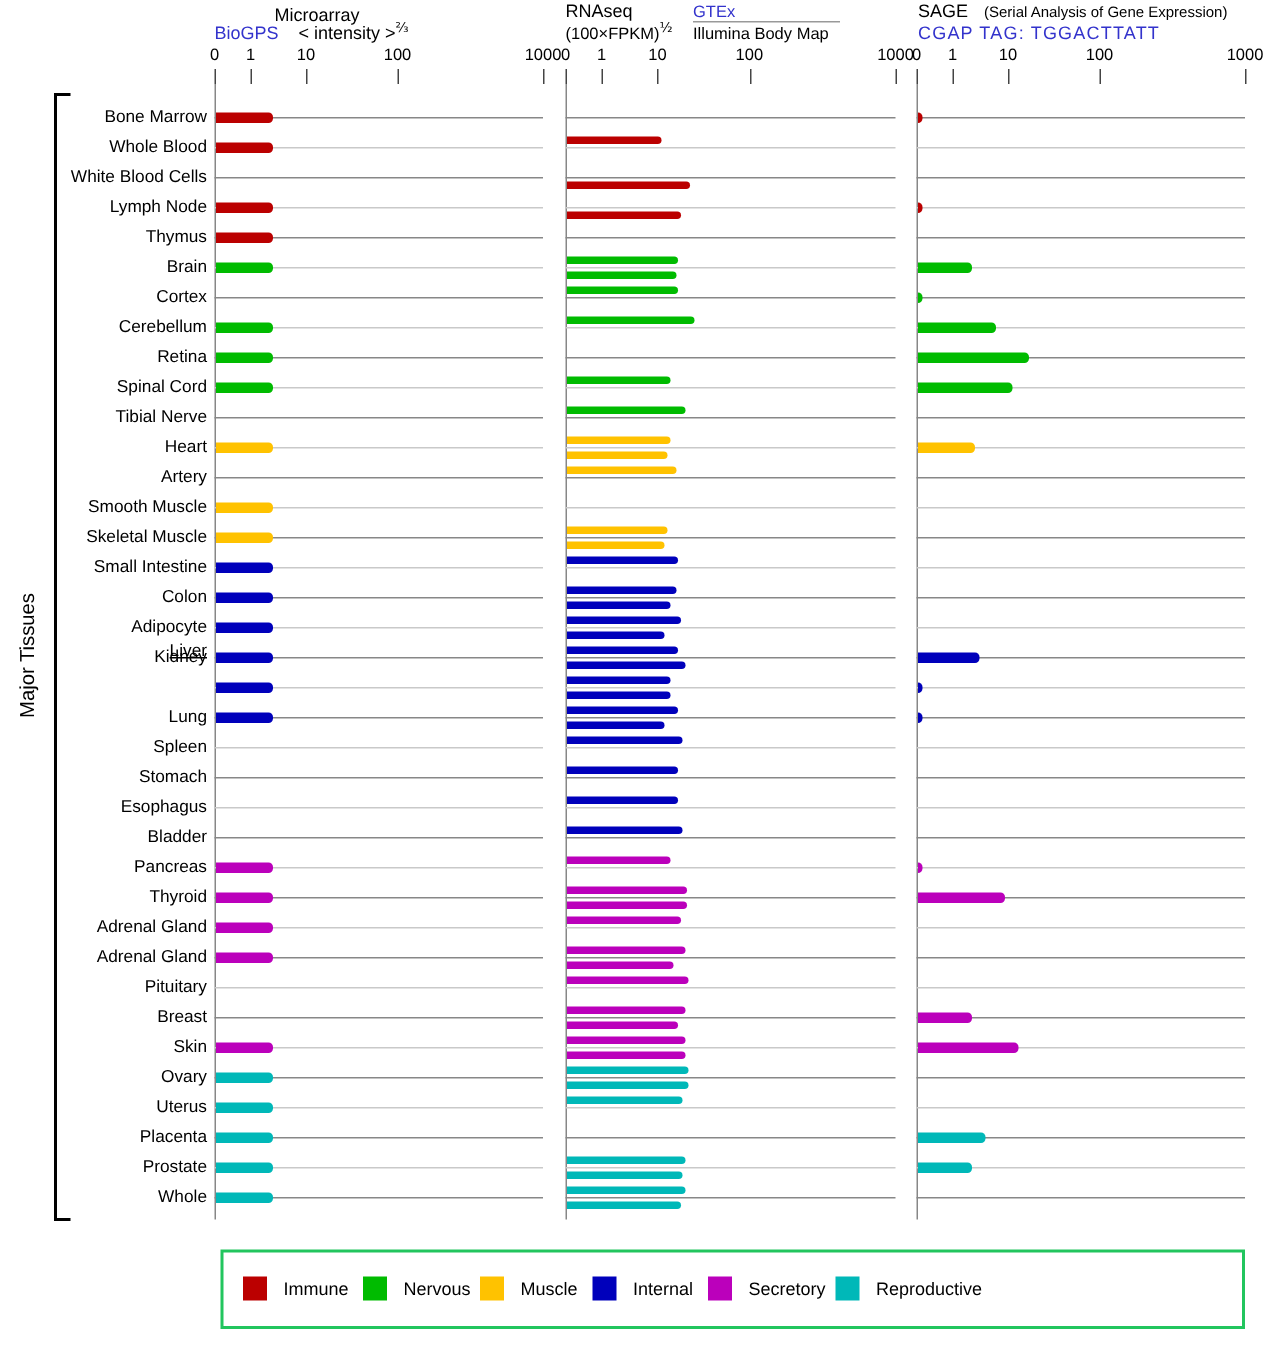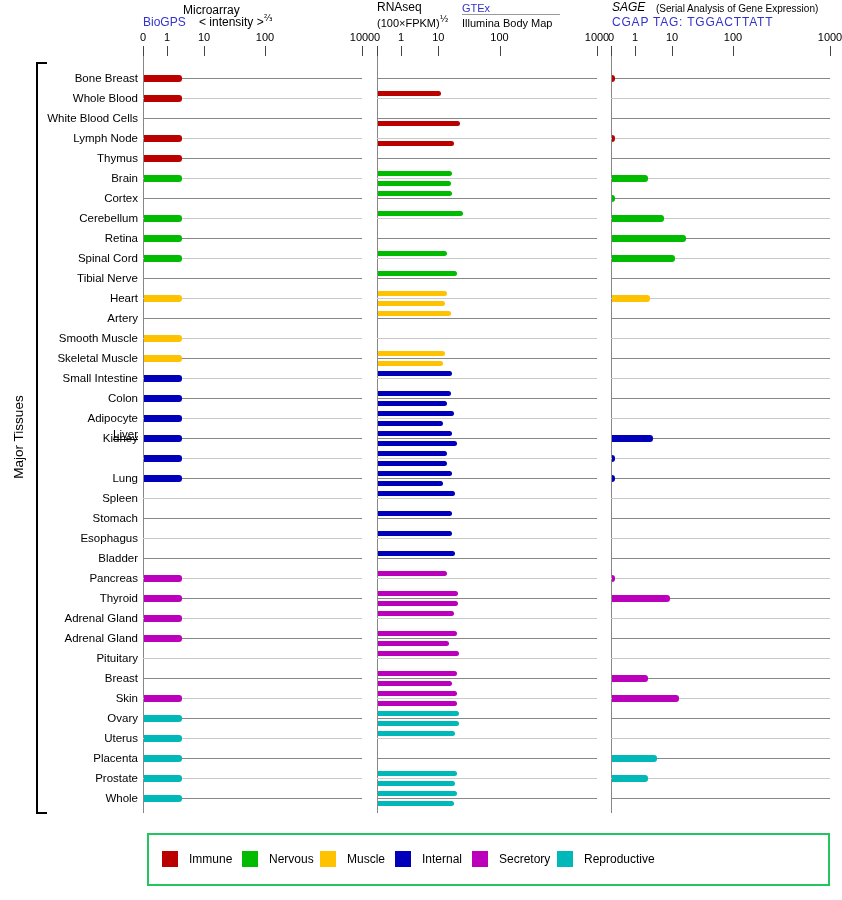"SAGE" div.abs { font-style: italic -> none }
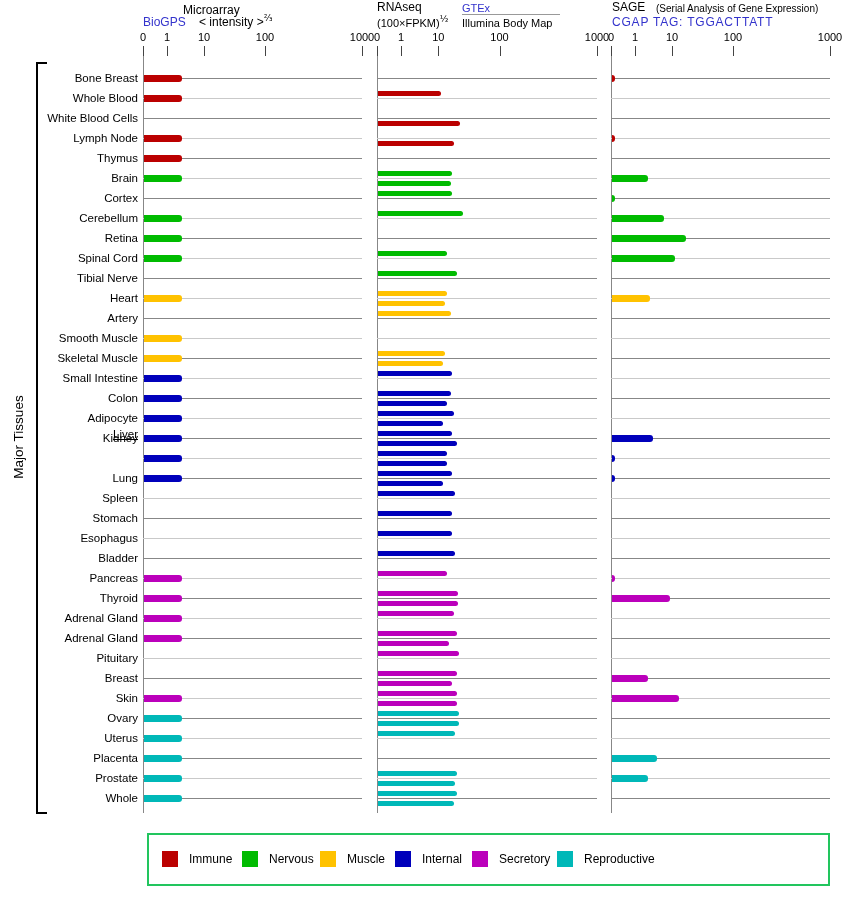"Bone Breast" div.abs { text: Breast -> Marrow }
